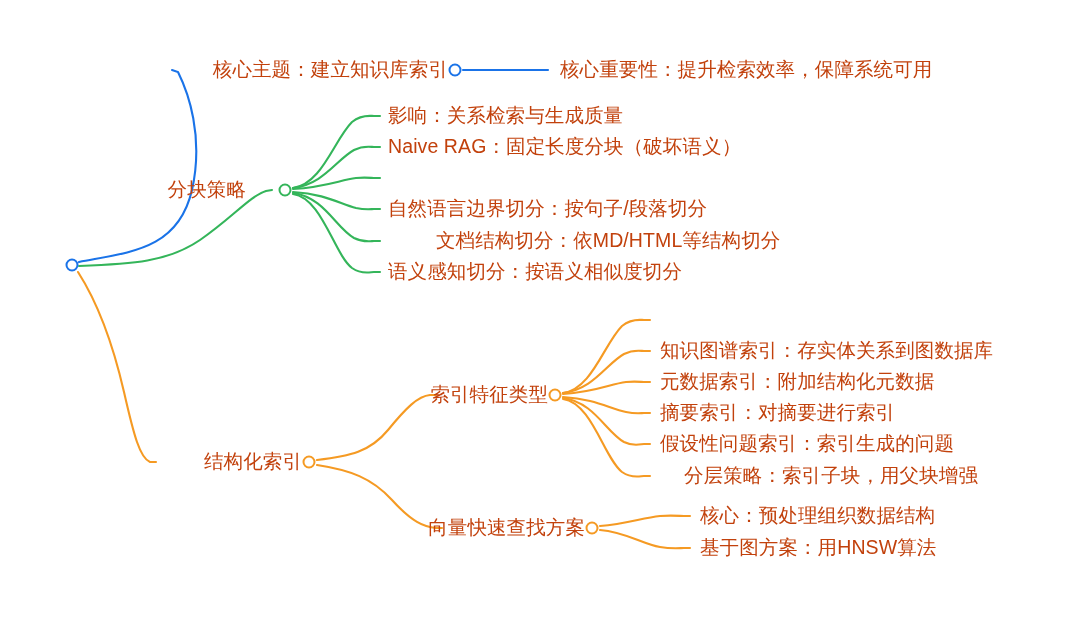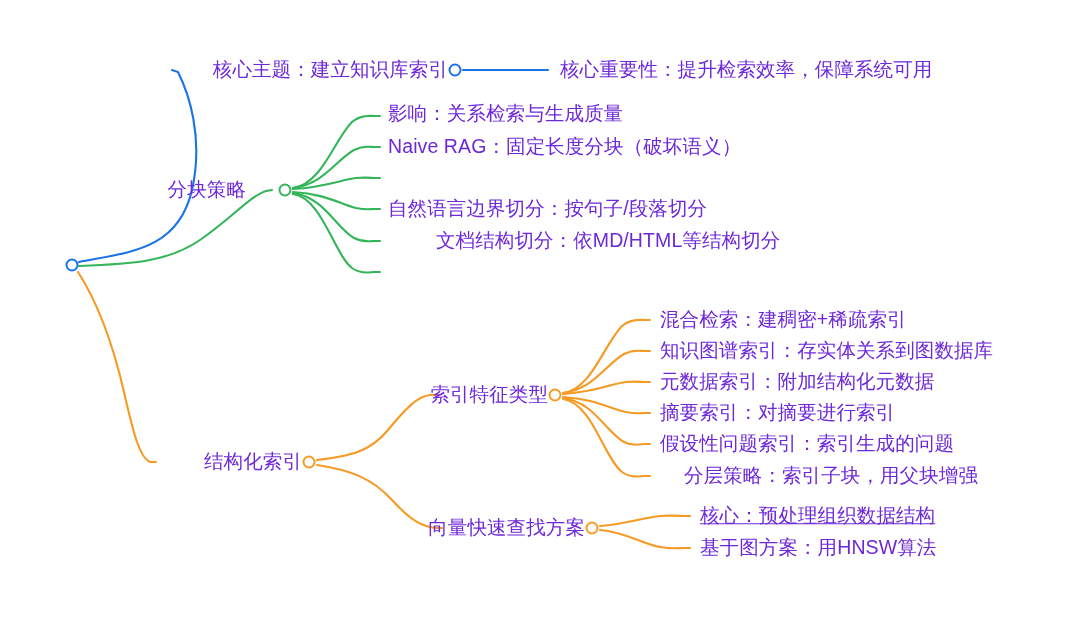"核心主题：建立知识库索引" .node-label { color: #6d28d9 -> #c2410c }
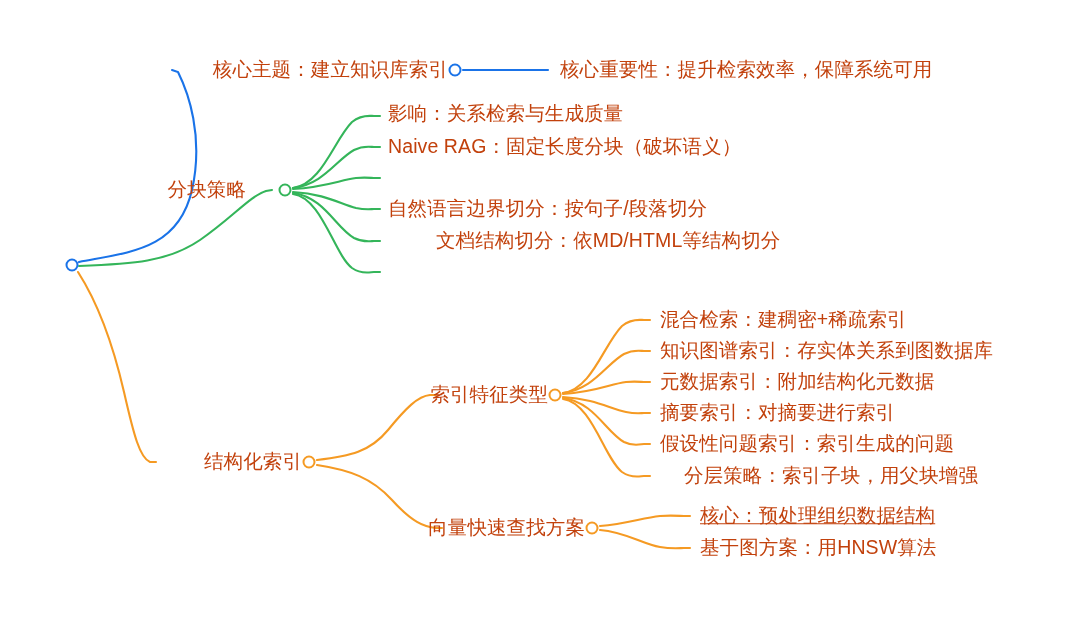"影响：关系检索与生成质量" div.node-label { font-family: Liberation Mono, monospace -> none }
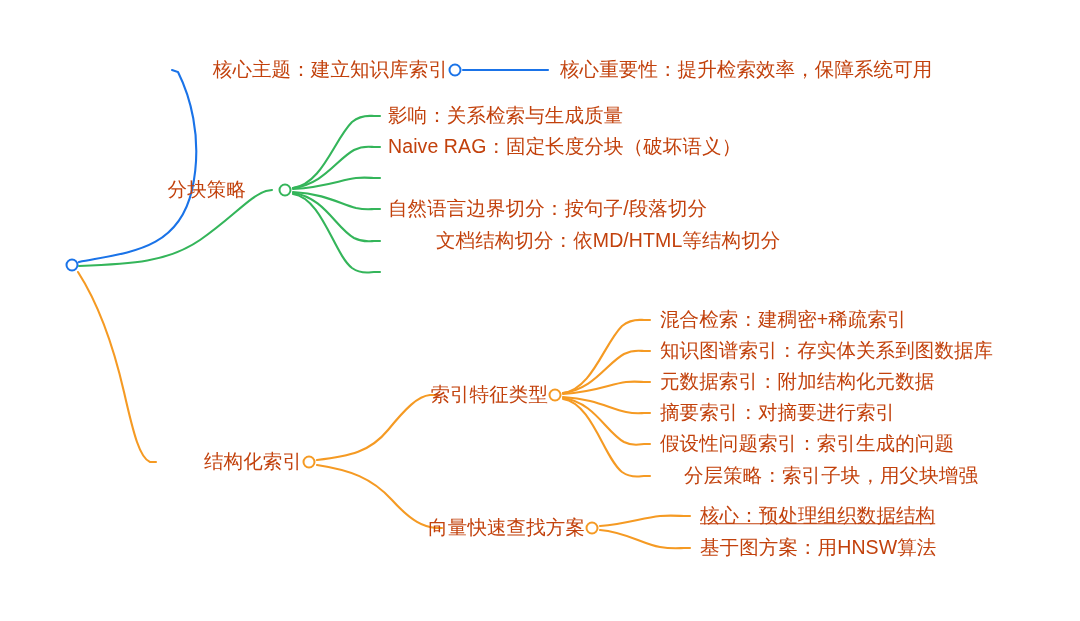"语义感知切分：按语义相似度切分" div.node-label { html: none -> <div>语义感知切分：按语义相似度切分</div> }
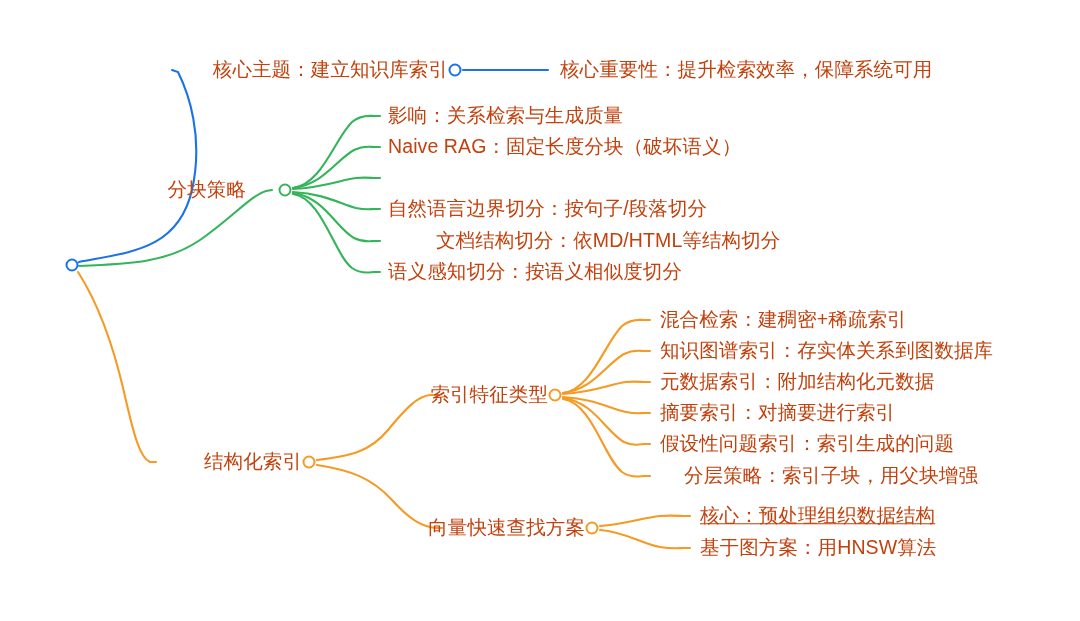"混合检索：建稠密+稀疏索引" div.node-label { html: <div>混合检索：建稠密+稀疏索引</div> -> none }
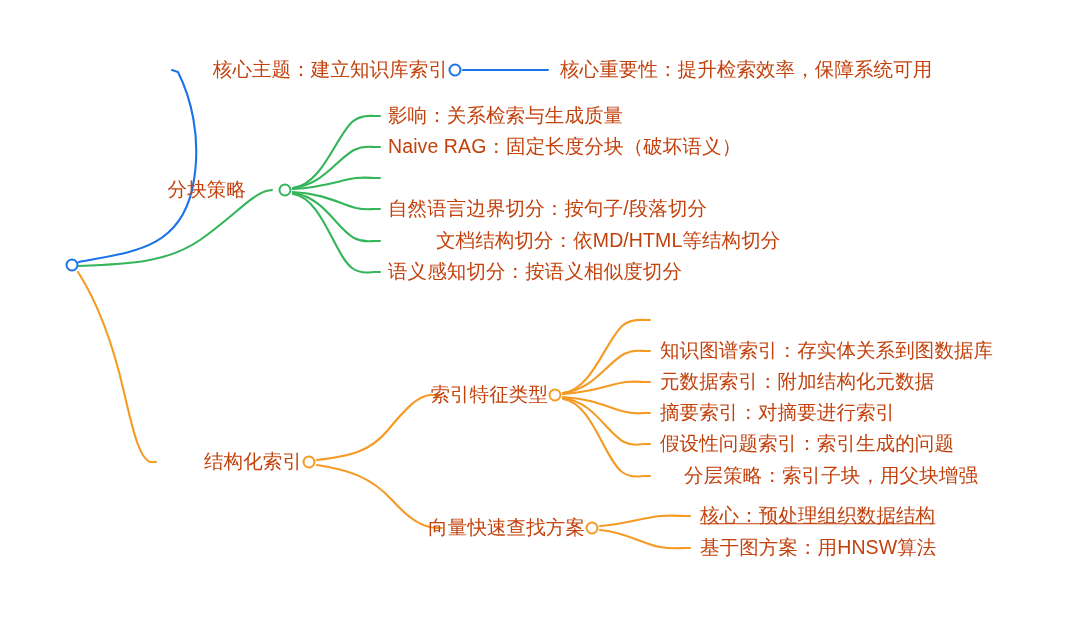"核心：预处理组织数据结构" div.node-label { text-decoration: underline -> none }
